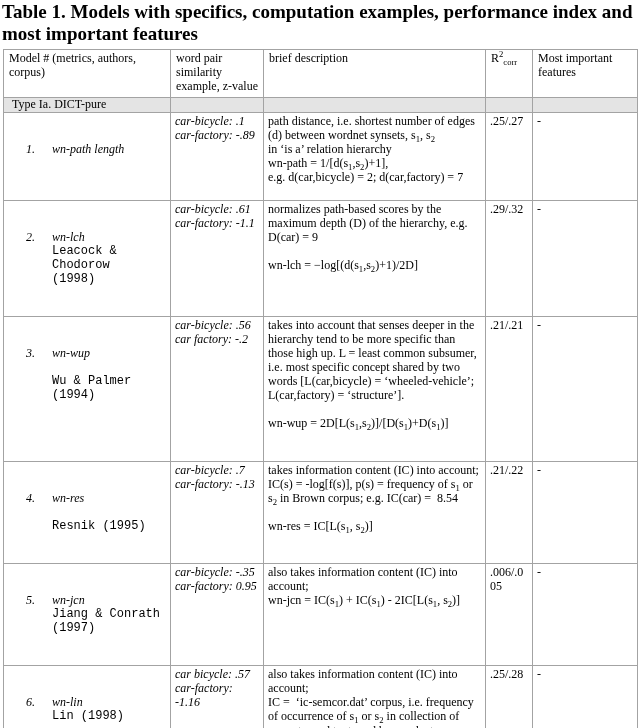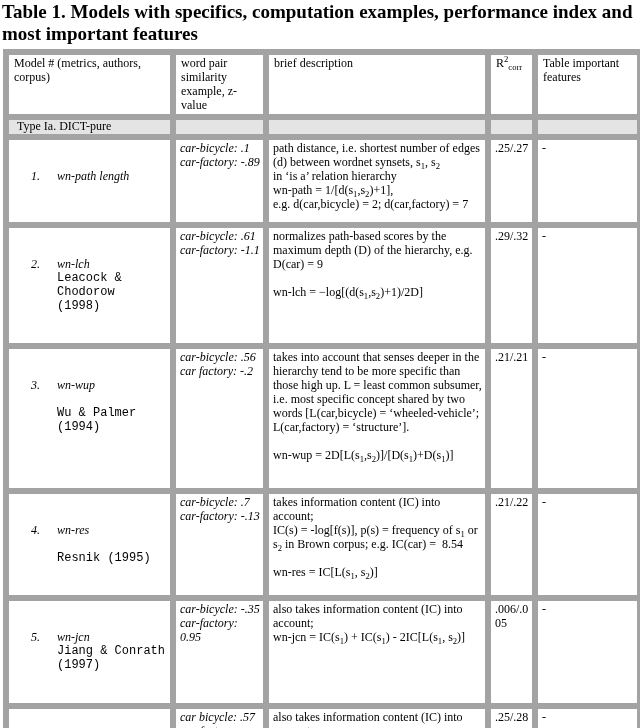"Model # (metrics, authors, corpus)" td, th { border: 6px solid #a3a3a3 -> 1px solid #a3a3a3 }
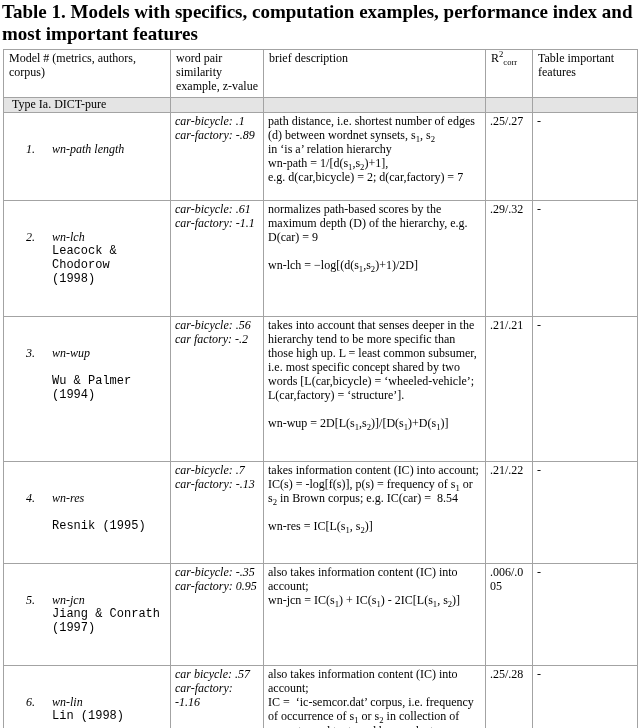"Table important features" th { text: Table -> Most }
